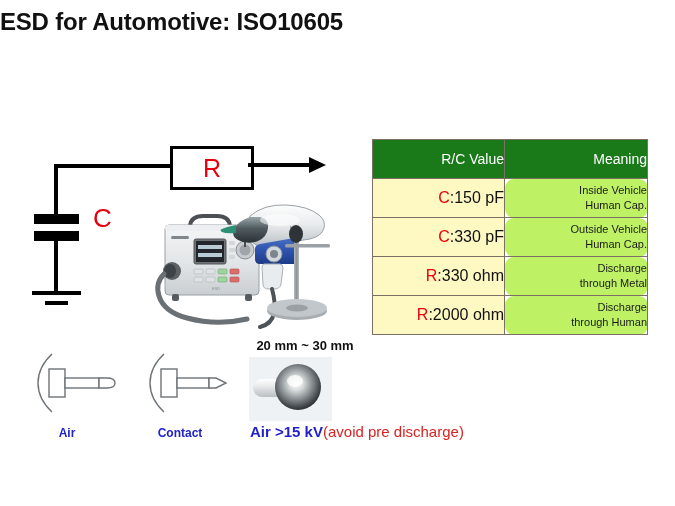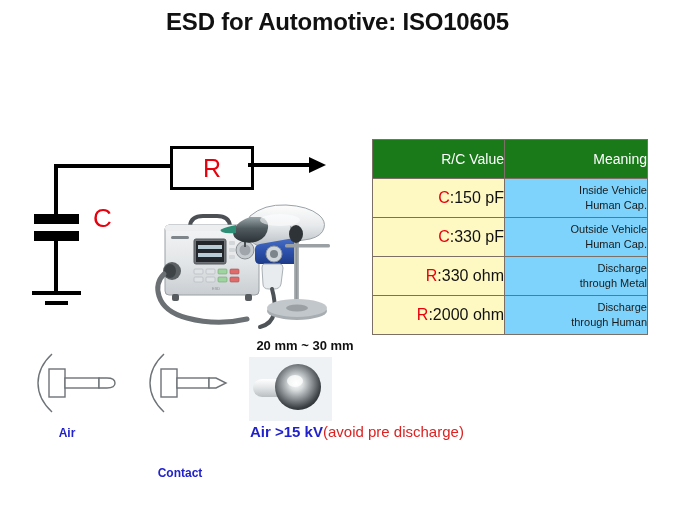"ESD for Automotive: ISO10605" .title { text-align: center -> none }
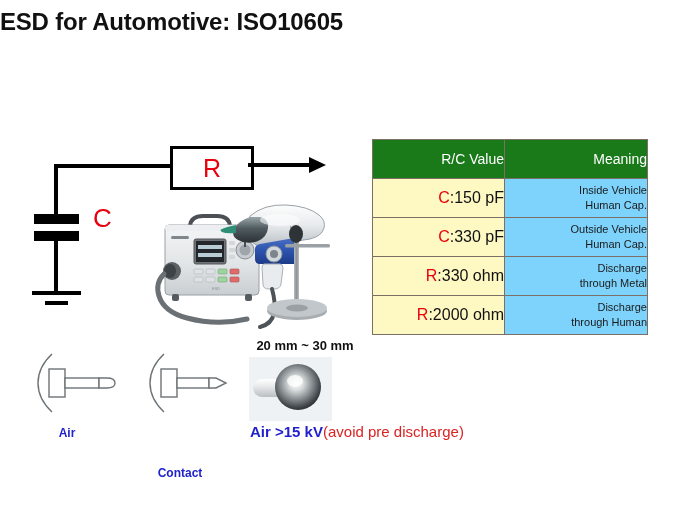"Inside Vehicle" .tbl td.mean { background: #7dd3fc -> #bef264; border-radius: none -> 9px }
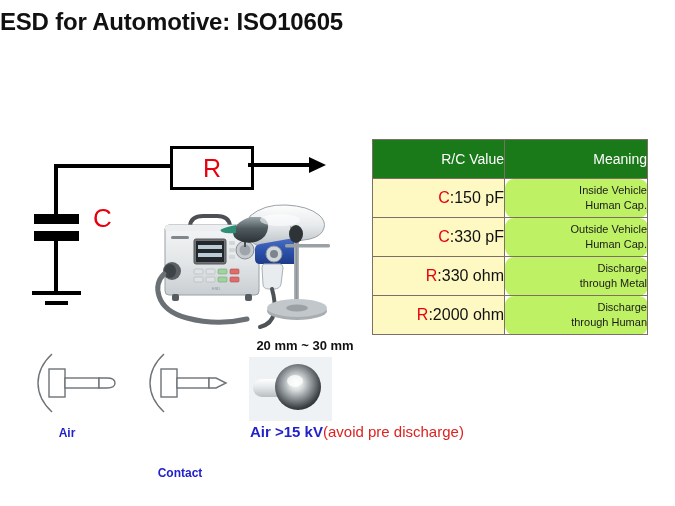"Contact" div.tiplabel { margin-top: 40px -> none }
